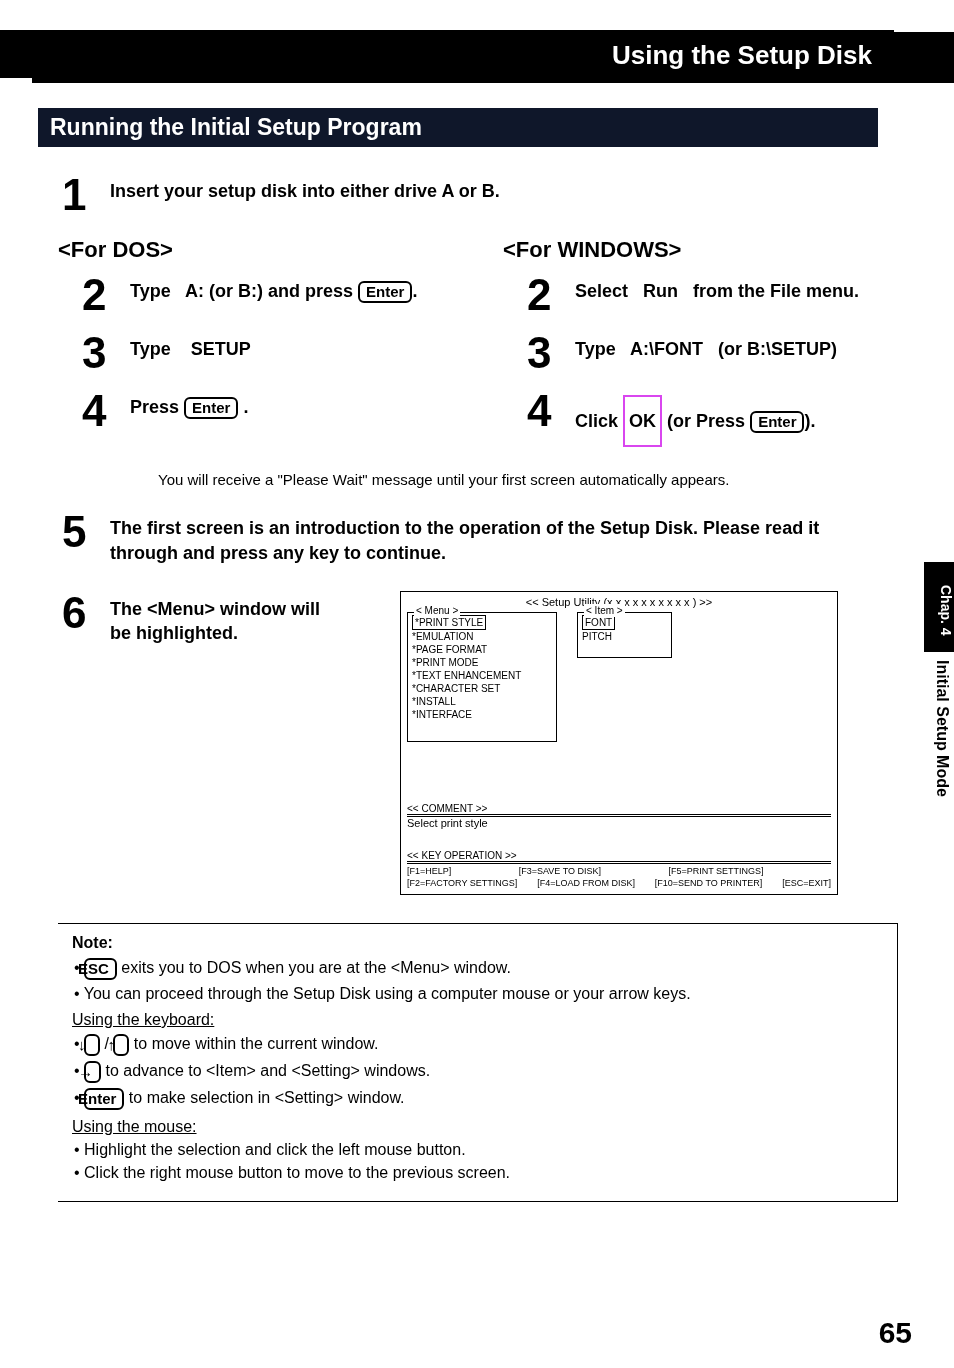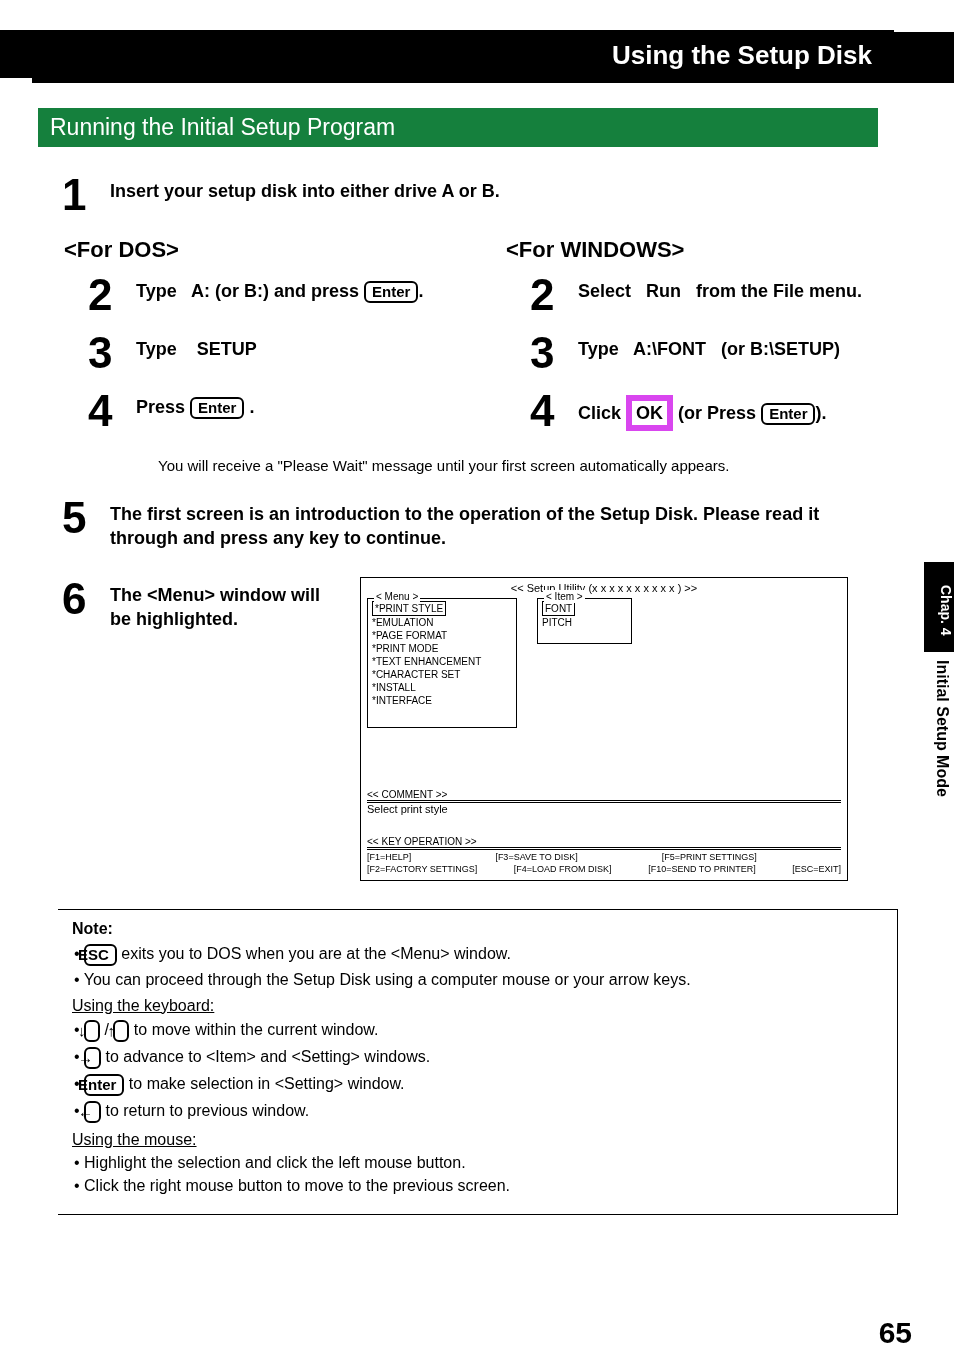"Running the Initial Setup Program" .section-bar { background: #15803d -> #0f172a; font-weight: normal -> bold }
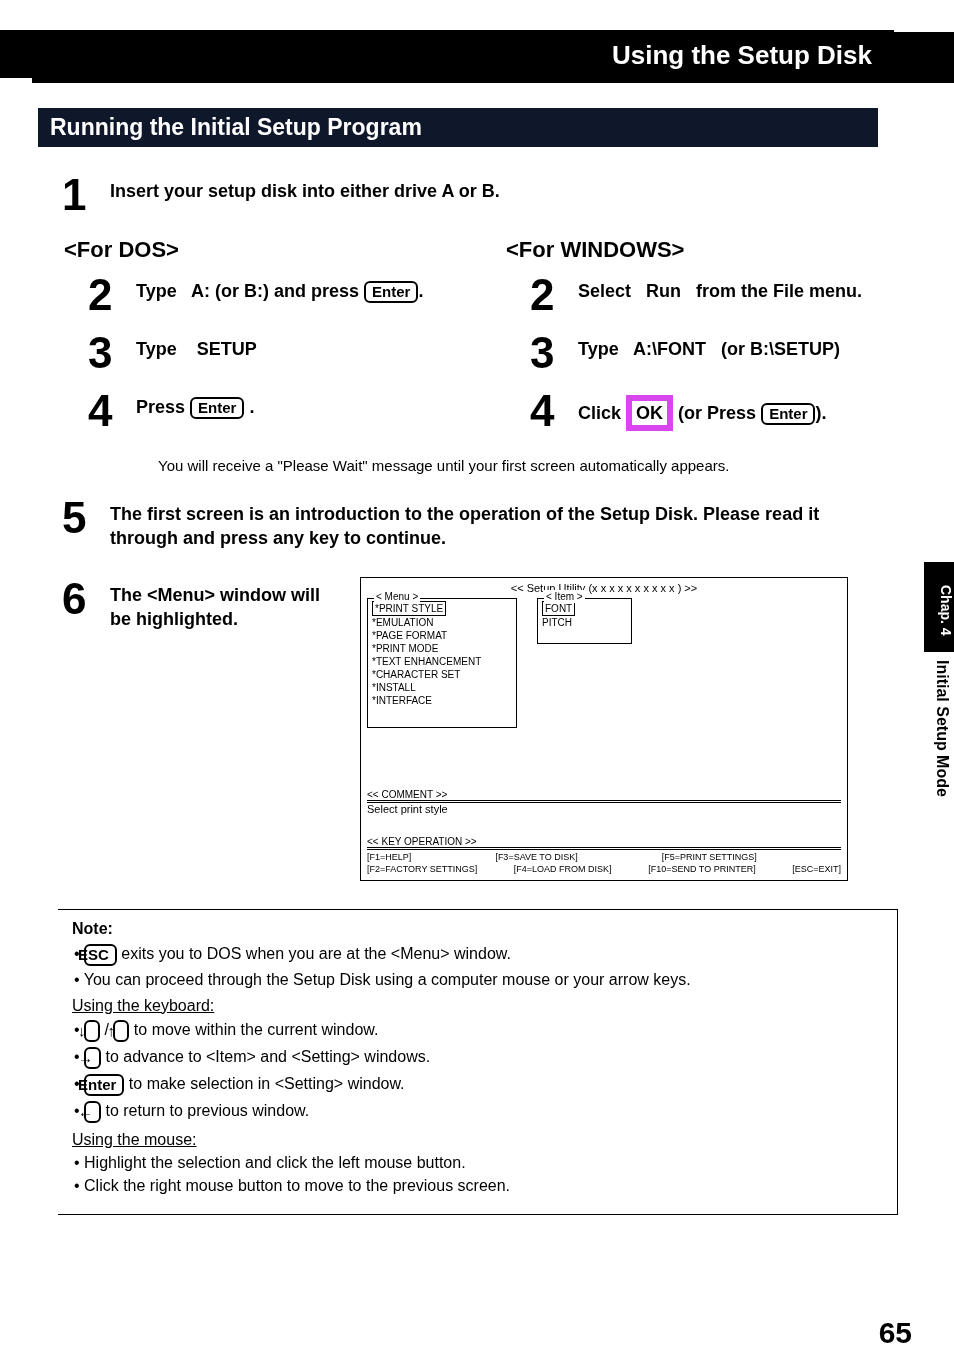"<For DOS>" .two-col { margin-left: 26px -> 20px }
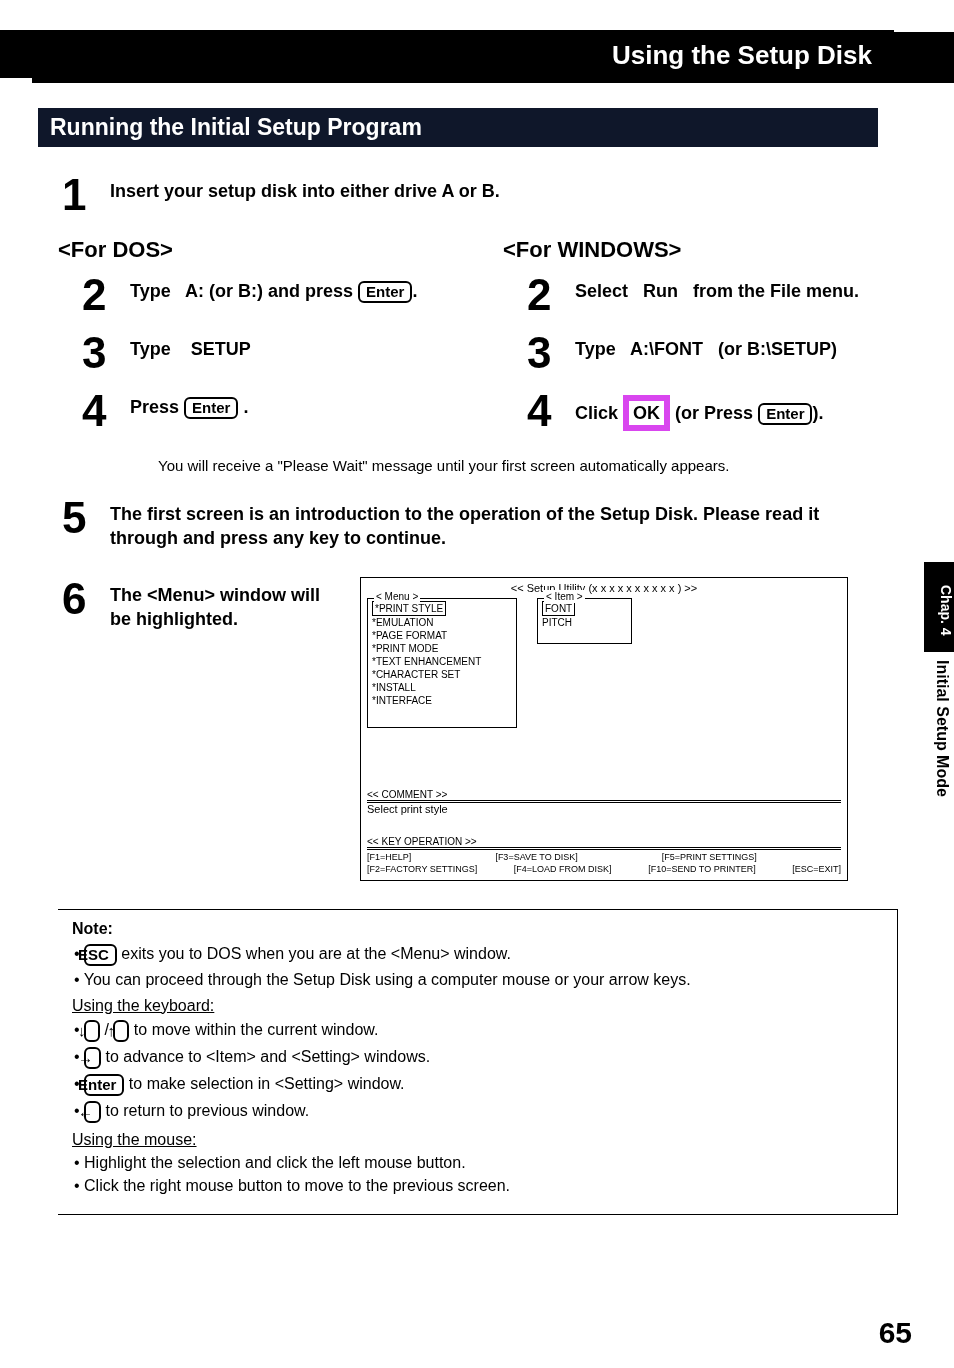"OK" .okbtn { border: 6px solid #d946ef -> 2px solid #d946ef; padding: 0 4px -> 12px 4px }
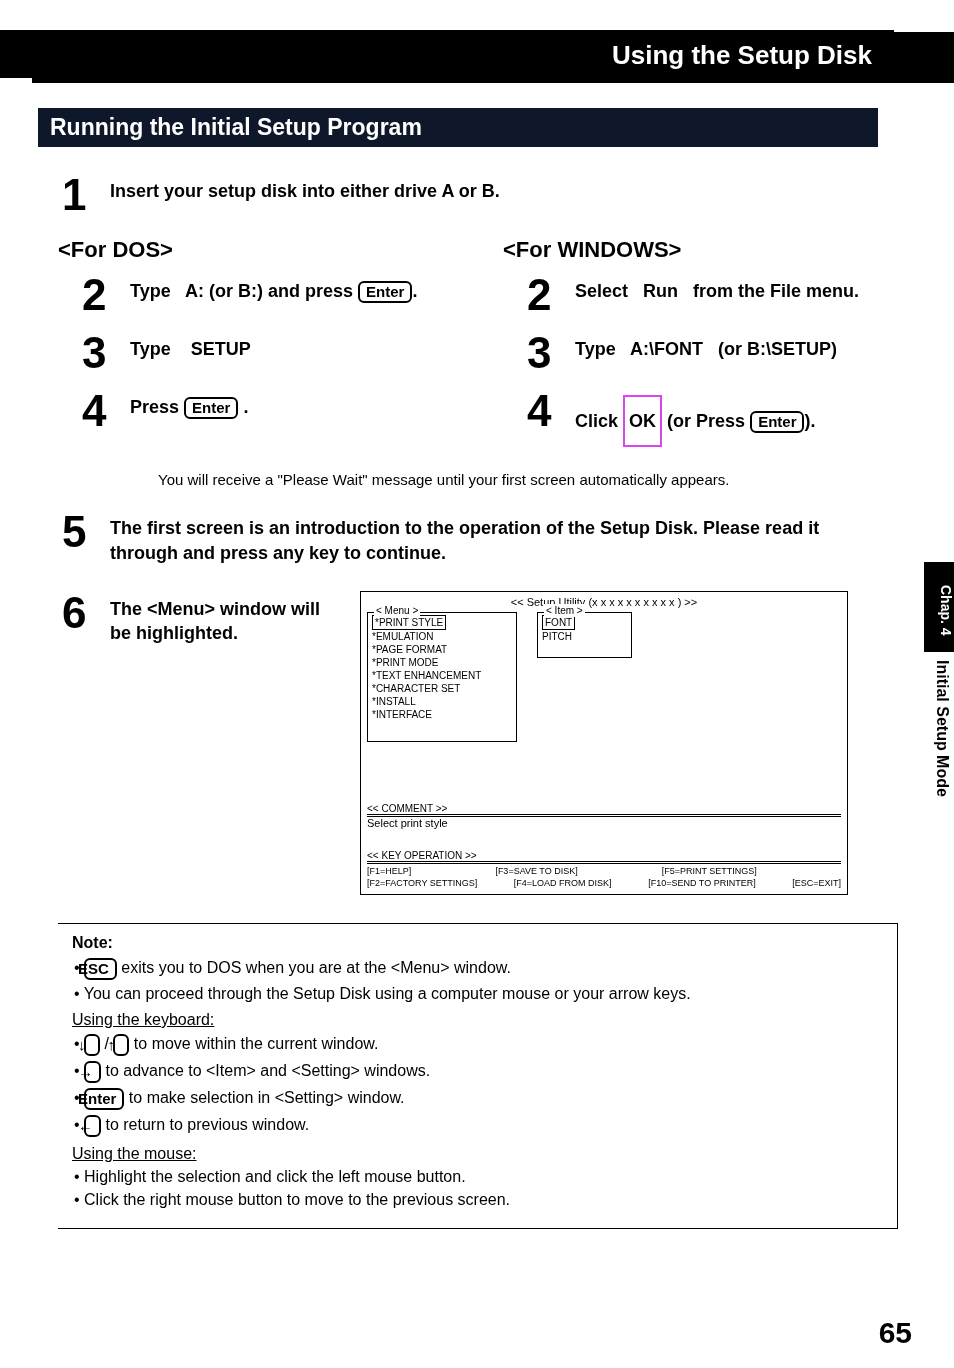"<< Setup Utility (x x" .diagram { margin-left: none -> 40px; width: 488px -> 438px }
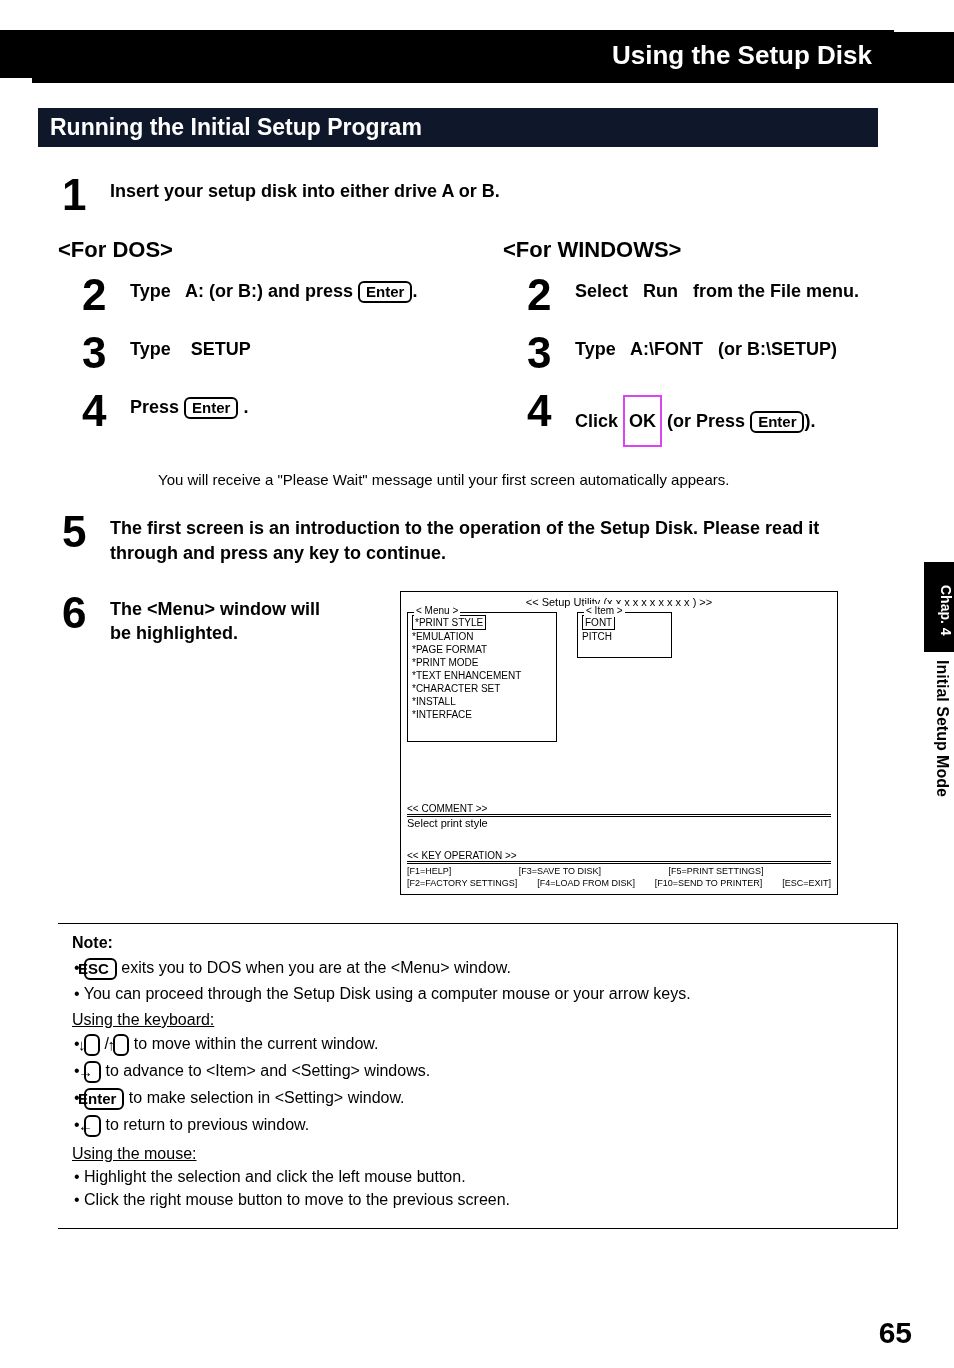"← to return to previous" li { html: <li><span>←</span><span> to return to previous window.</span></li> -> none }
